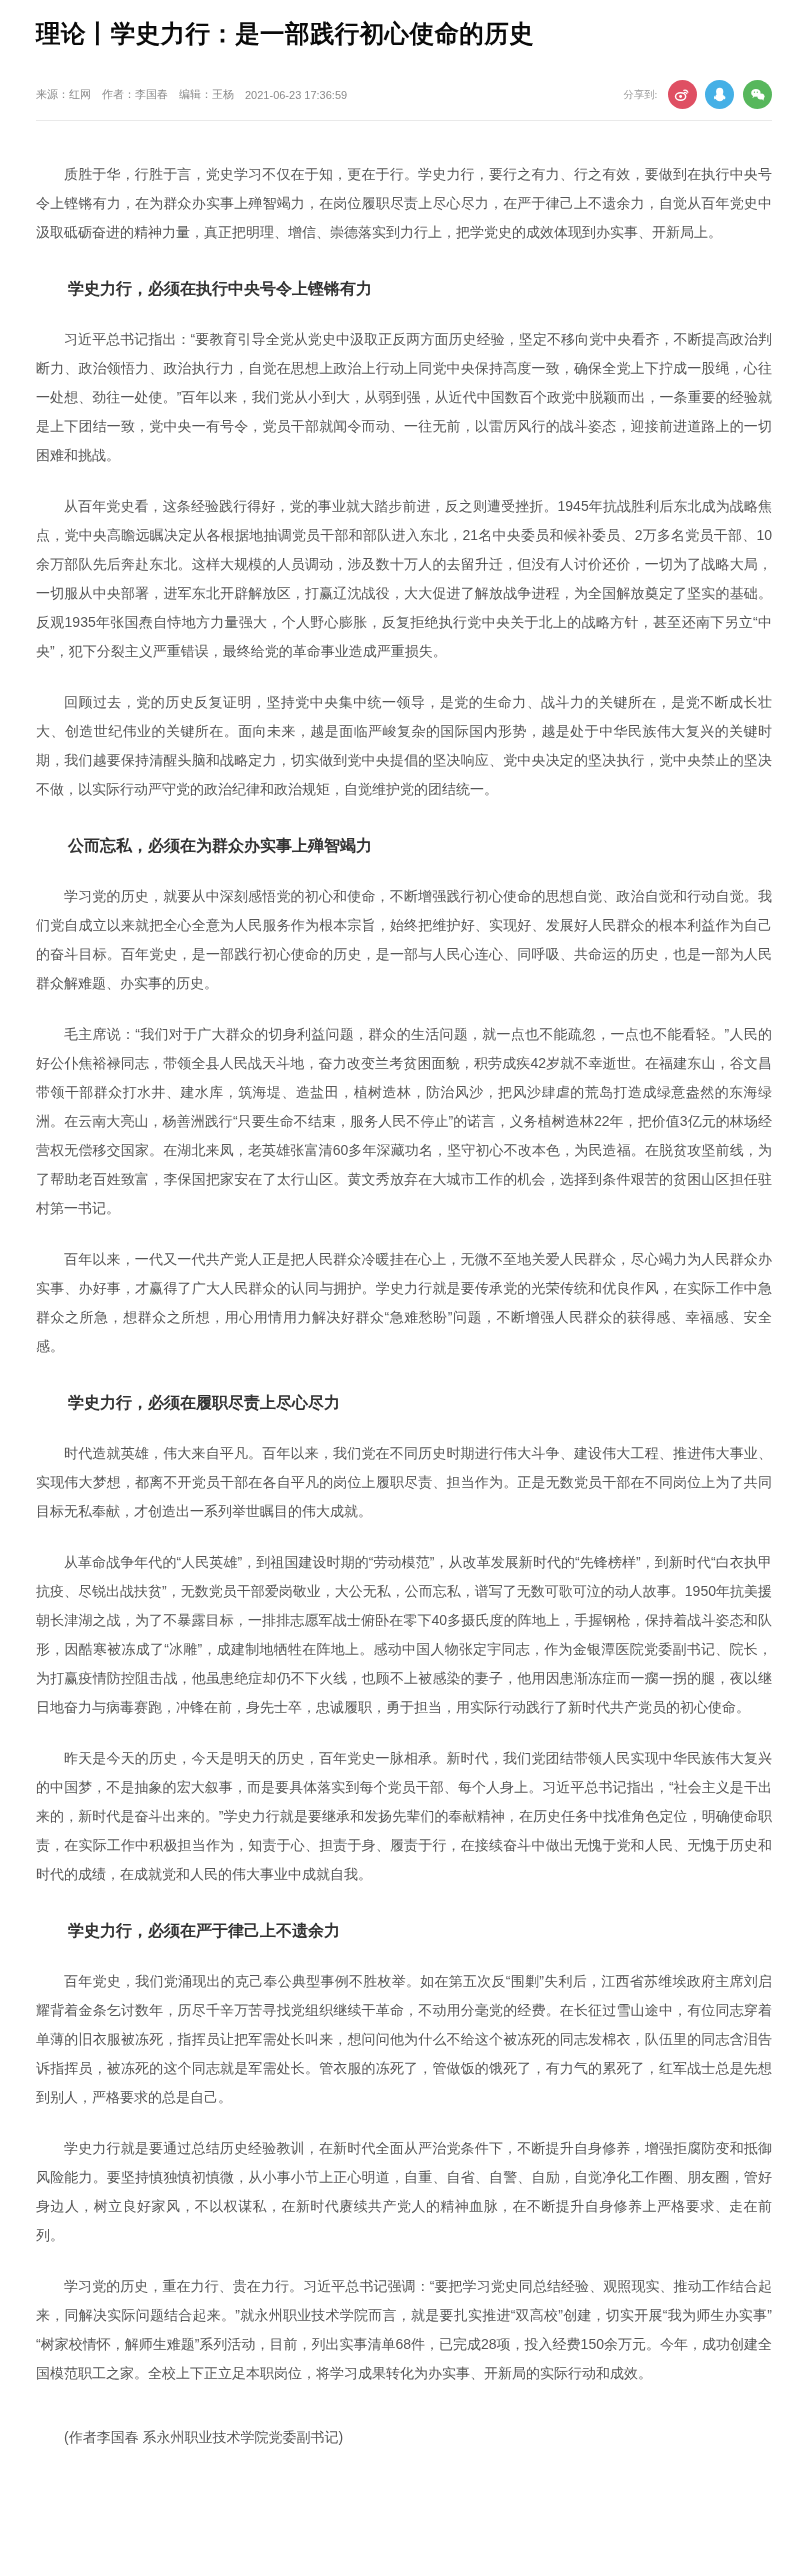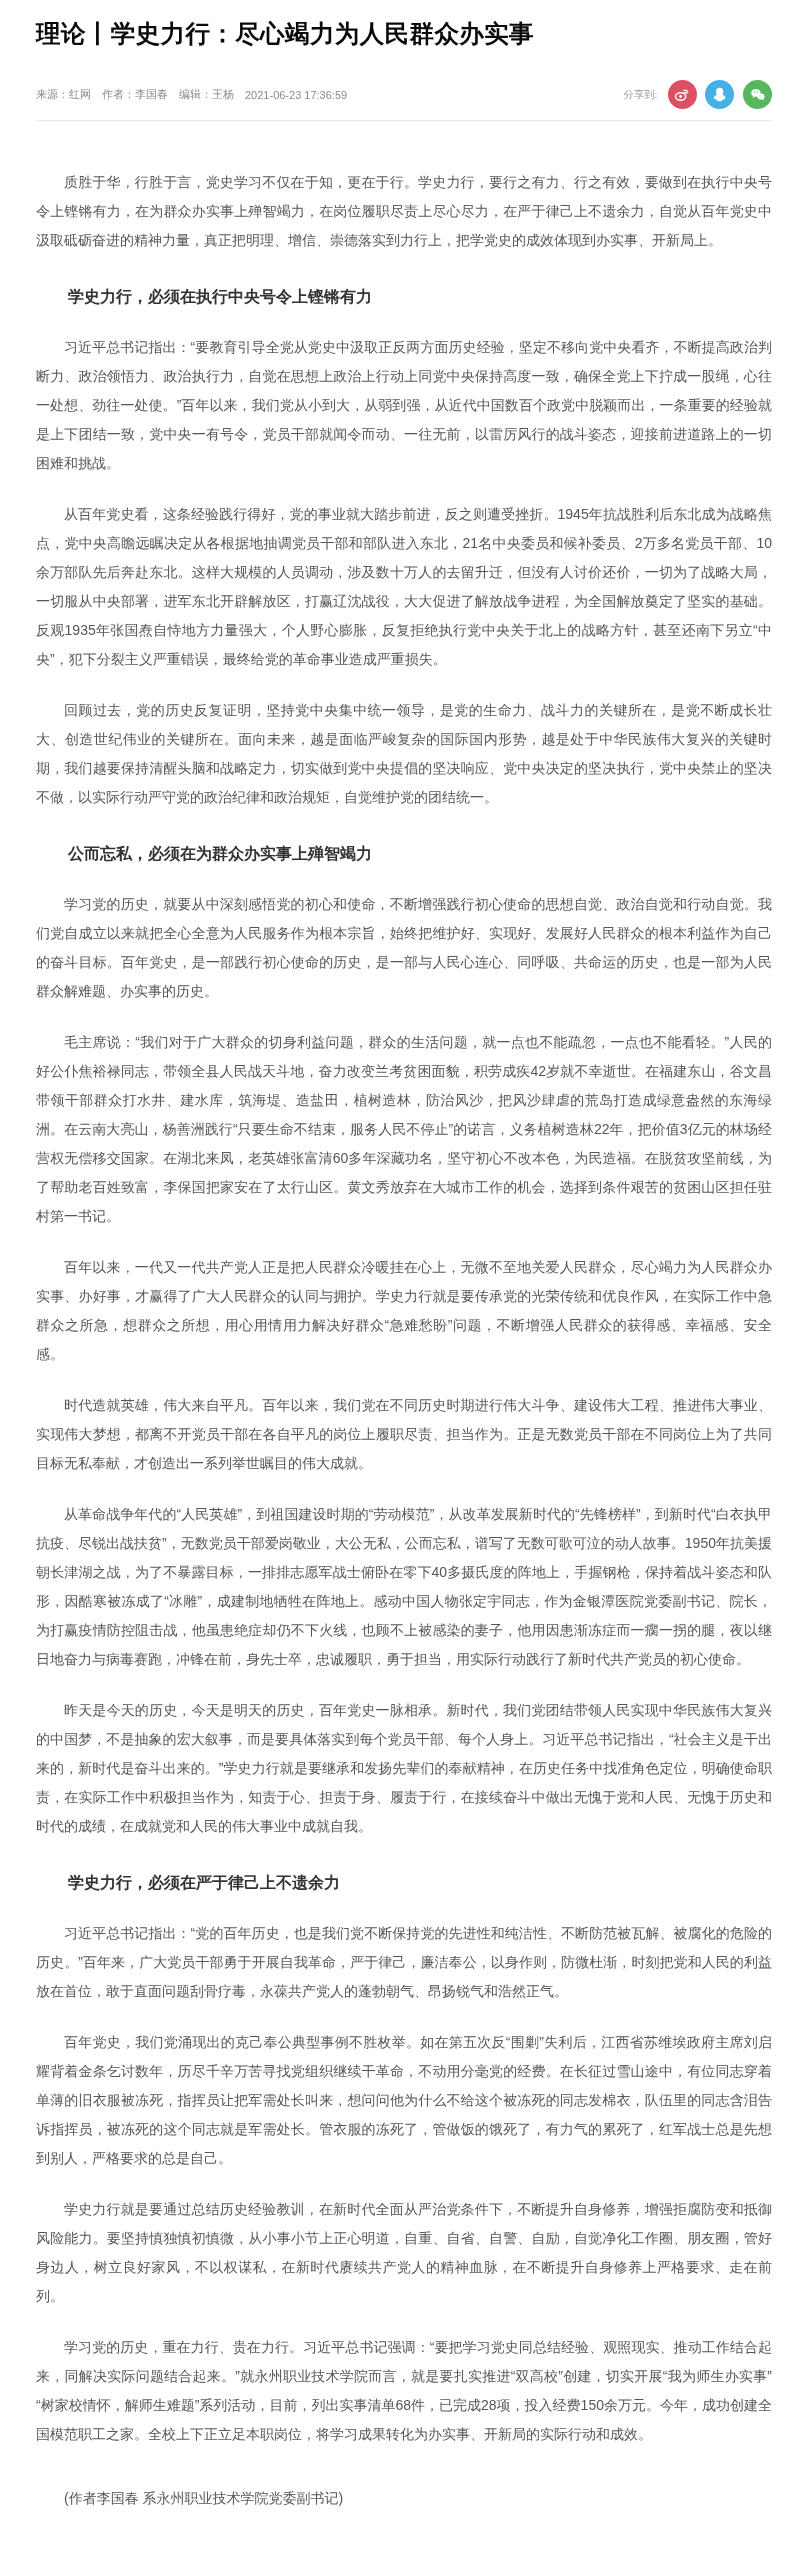"理论丨学史力行：尽心竭力为人民群众办实事" h1.article-title { text: 尽心竭力为人民群众办实事 -> 是一部践行初心使命的历史 }
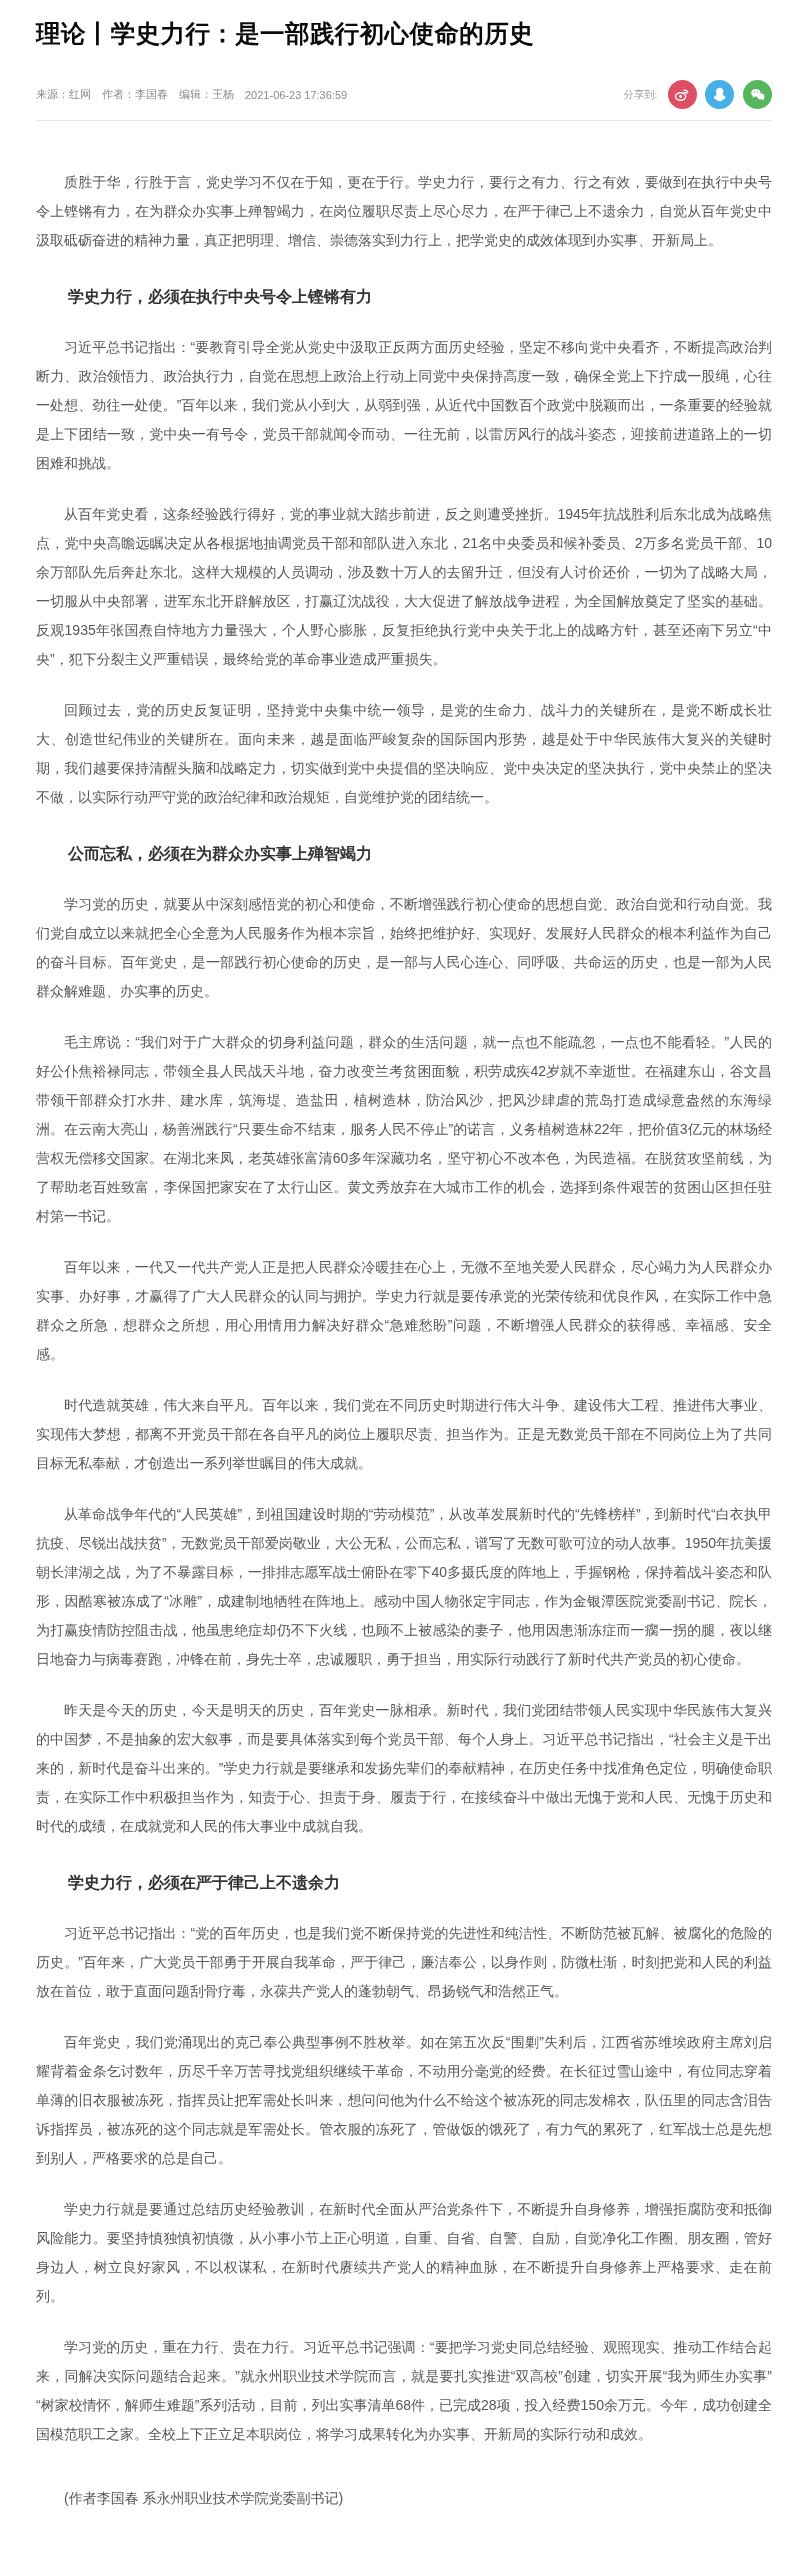"质胜于华，行胜于言，党史学习不仅在于知，更在于行。学史力行，要行之有力、行之有效" .article-body > :first-child { margin-top: 8px -> 0 }
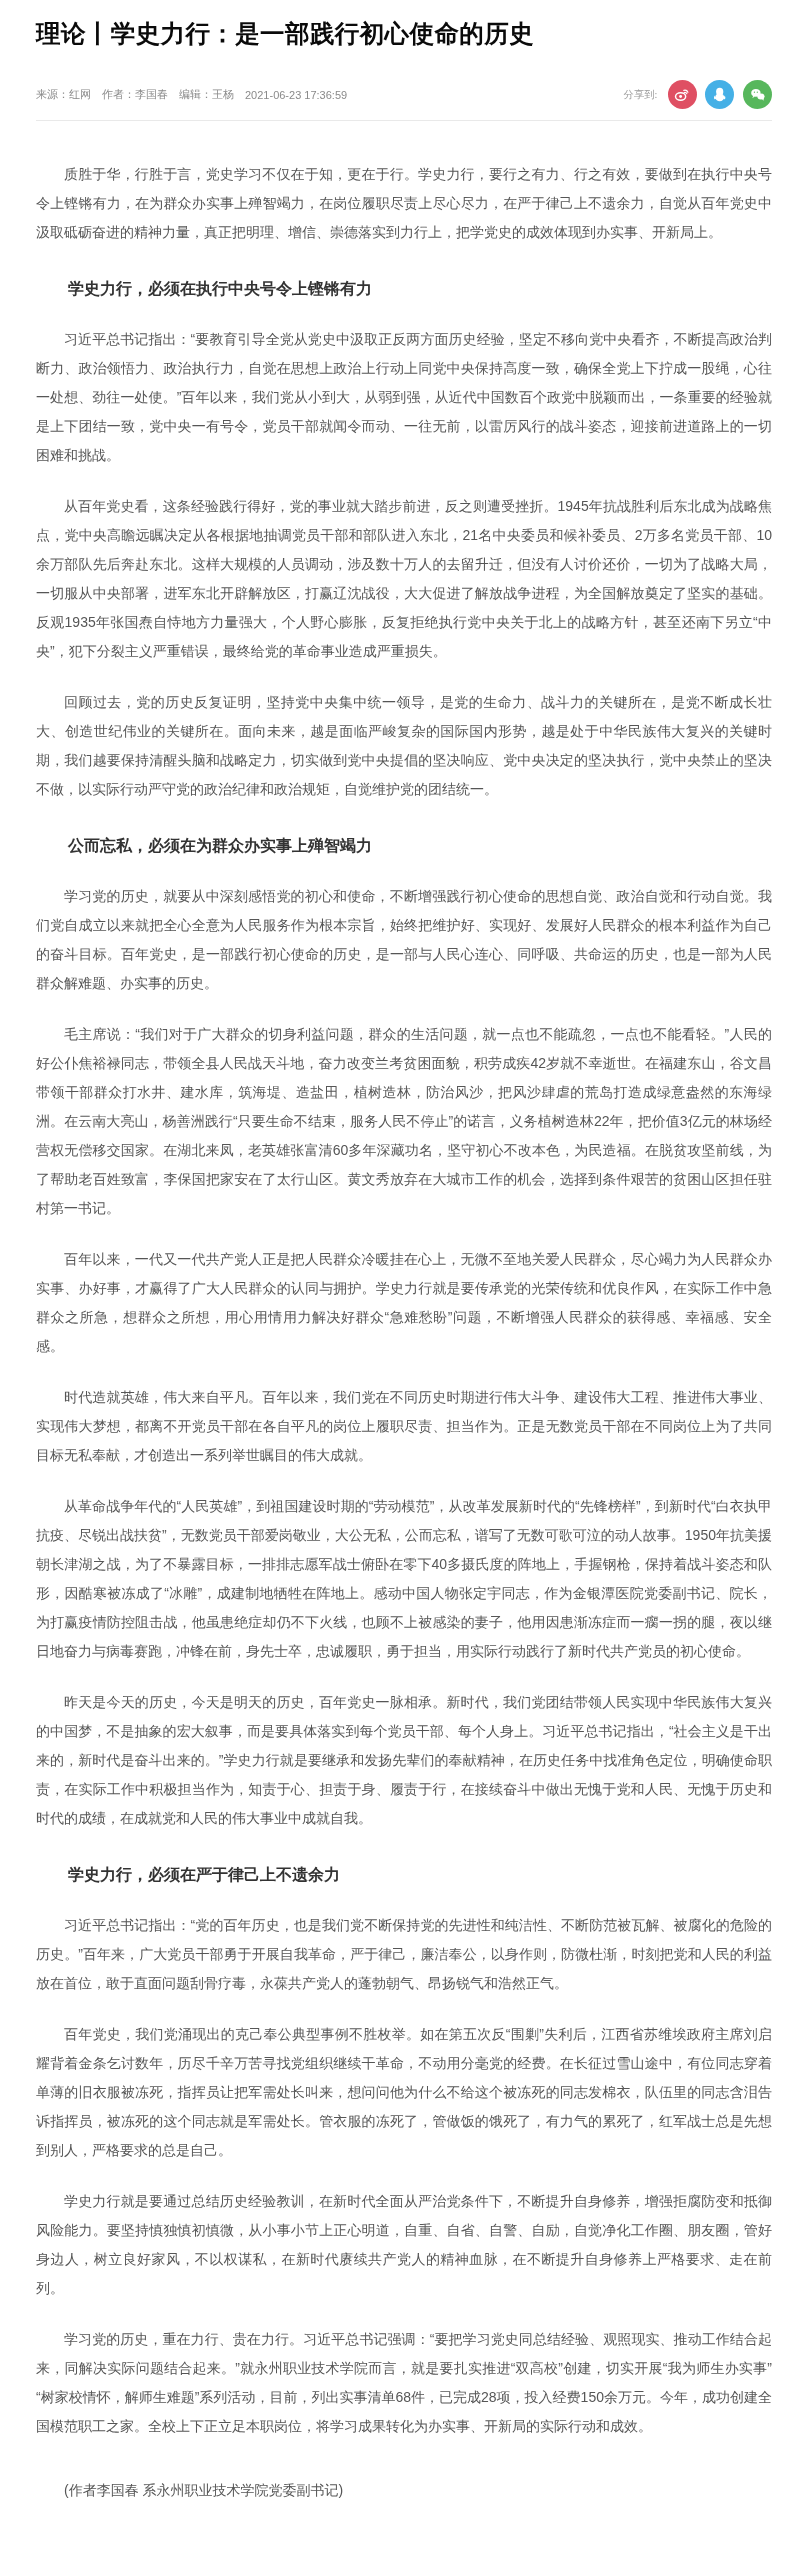"学史力行，必须在履职尽责上尽心尽力" h2.section-heading { html: none -> <h2>学史力行，必须在履职尽责上尽心尽力</h2> }
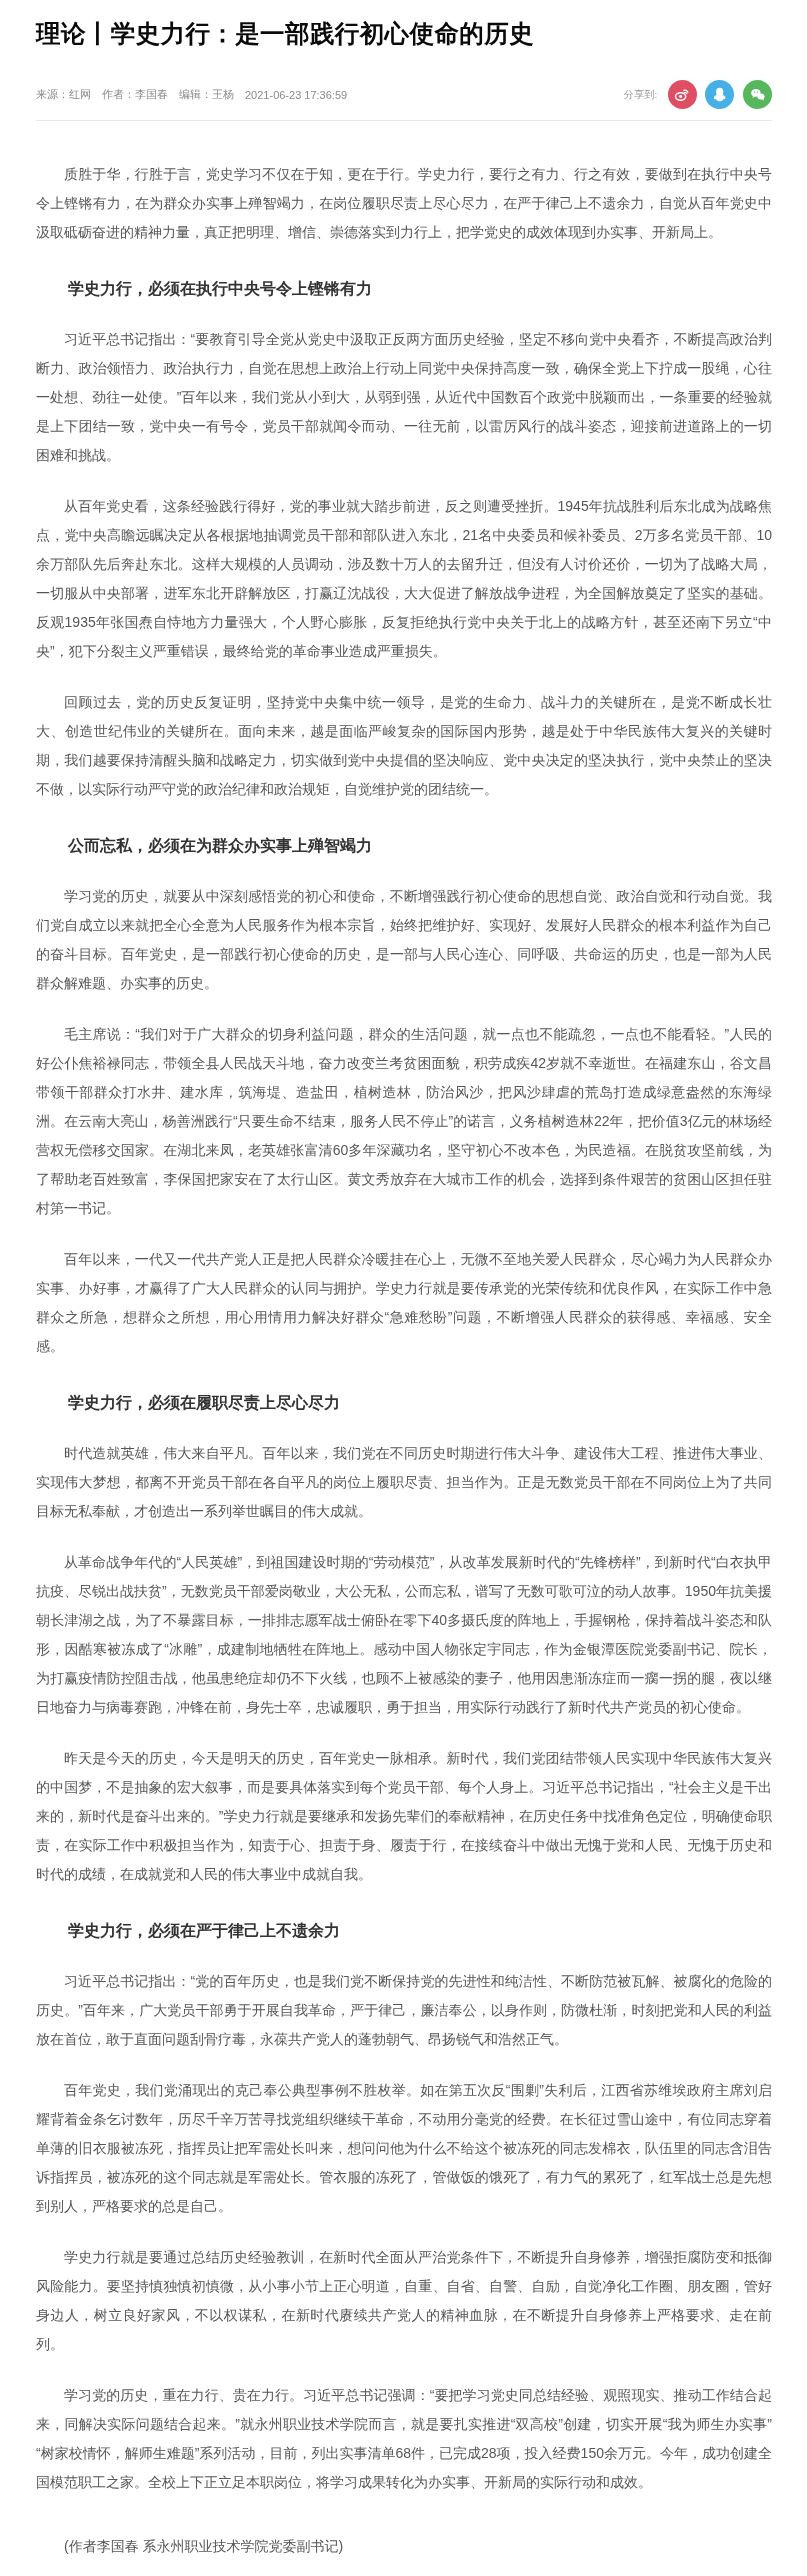"习近平总书记指出：“党的百年历史，也是我们党不断保持党的先进性和纯洁性、不断防范" p.para { html: <p>习近平总书记指出：“党的百年历史，也是我们党不断保持党的先进性和纯洁性、不断防范被瓦解、被腐化的危险的历史。”百年来，广大党员干部勇于开展自我革命，严于律己，廉洁奉公，以身作则，防微杜渐，时刻把党和人民的利益放在首位，敢于直面问题刮骨疗毒，永葆共产党人的蓬勃朝气、昂扬锐气和浩然正气。</p> -> none }
